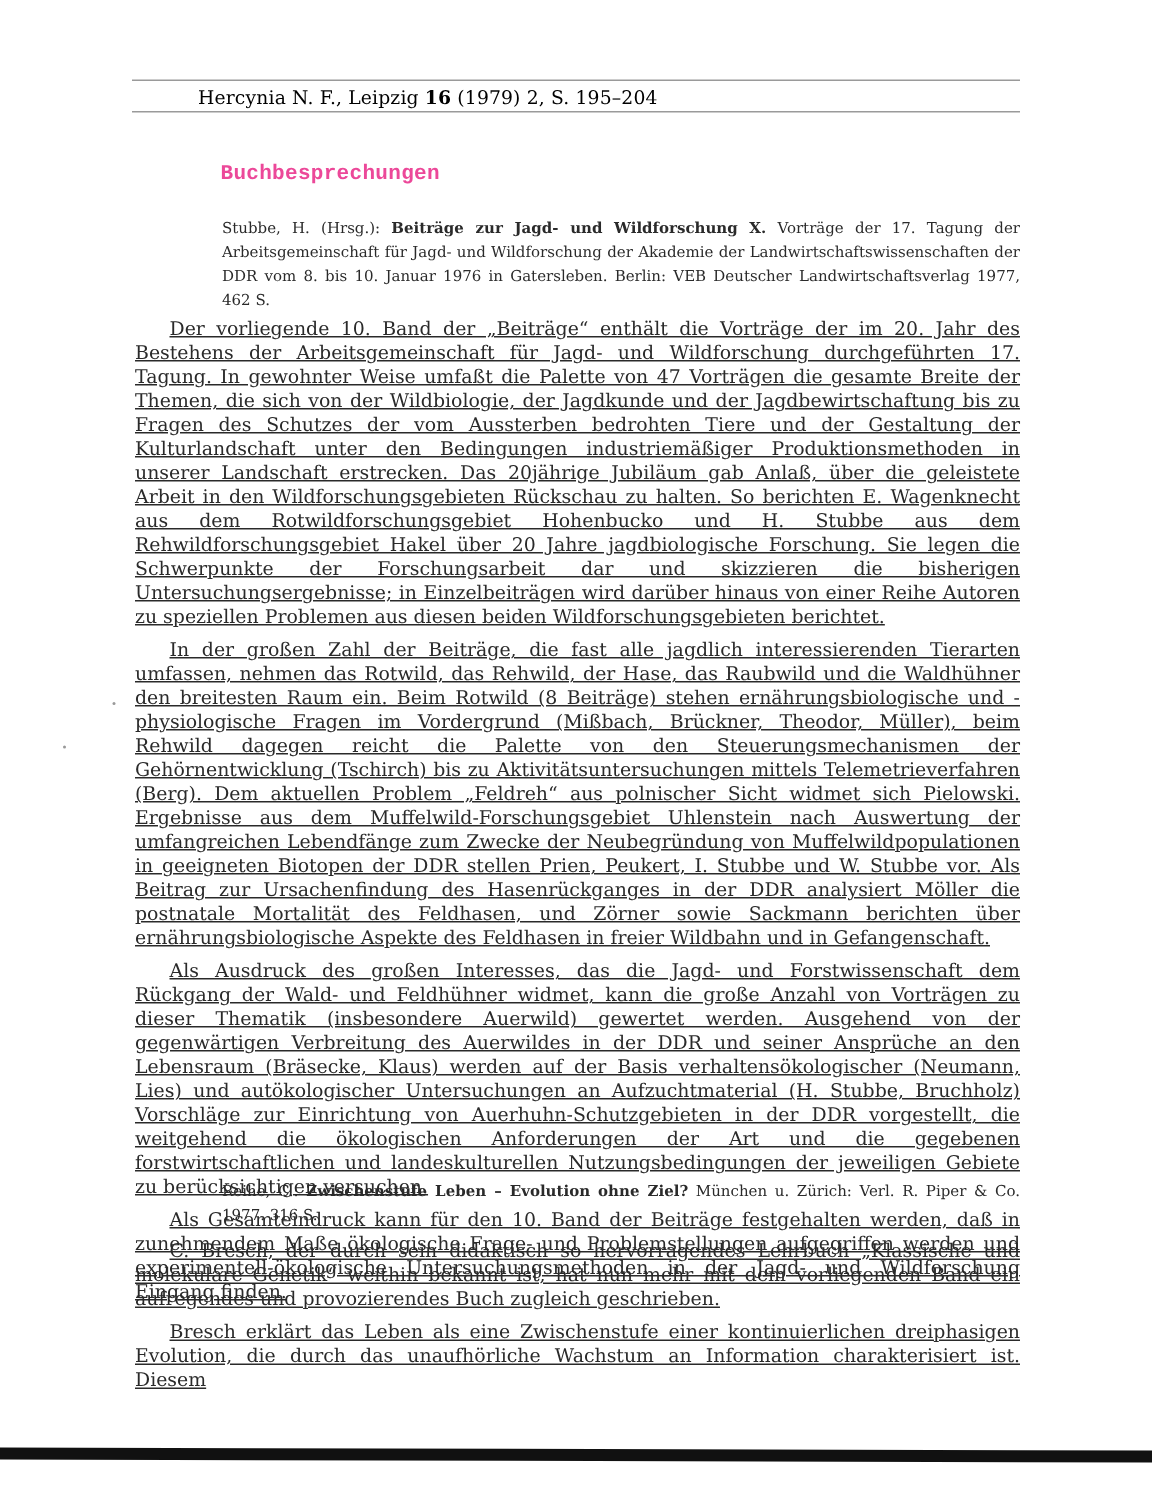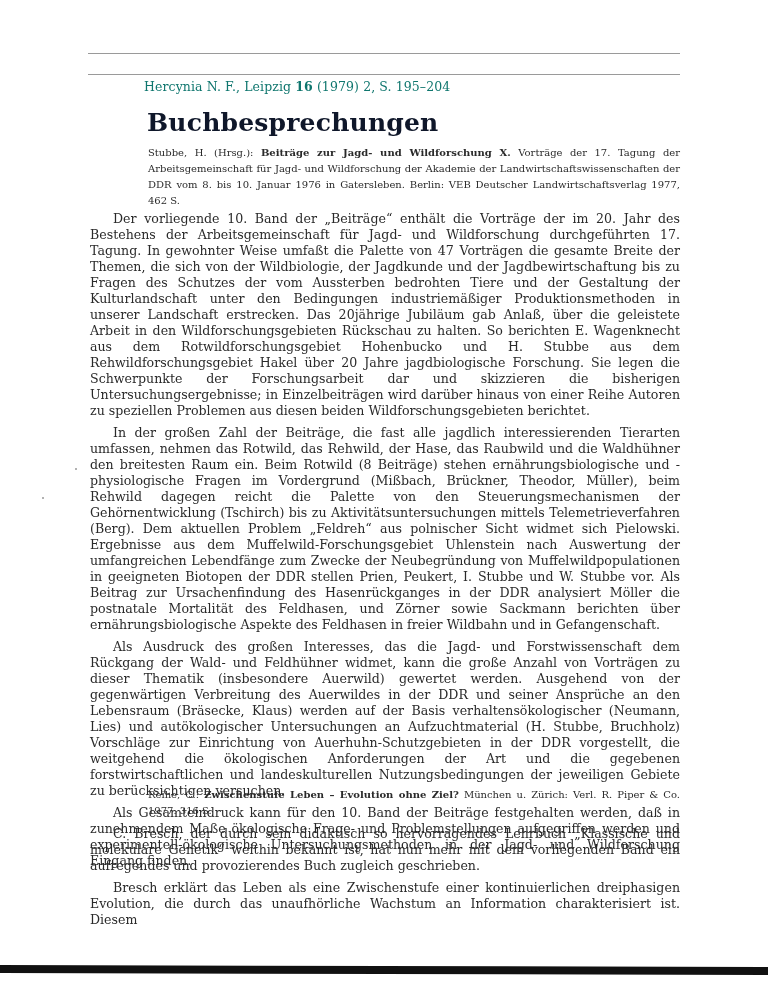"Hercynia N. F., Leipzig 16" .running-head { color: #0f766e -> #000000; left: 144px -> 132px; margin-top: 22px -> none }
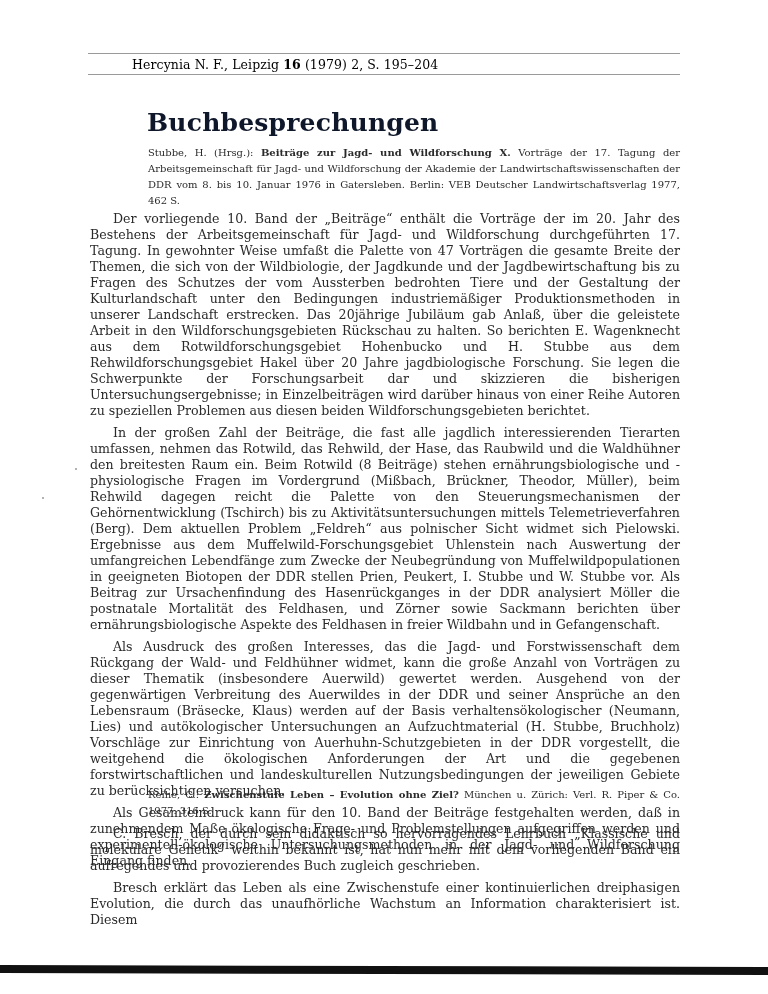"Buchbesprechungen" .section-title { color: #0f172a -> #ec4899; font-family: none -> Liberation Mono, monospace; font-size: 25px -> 14px }
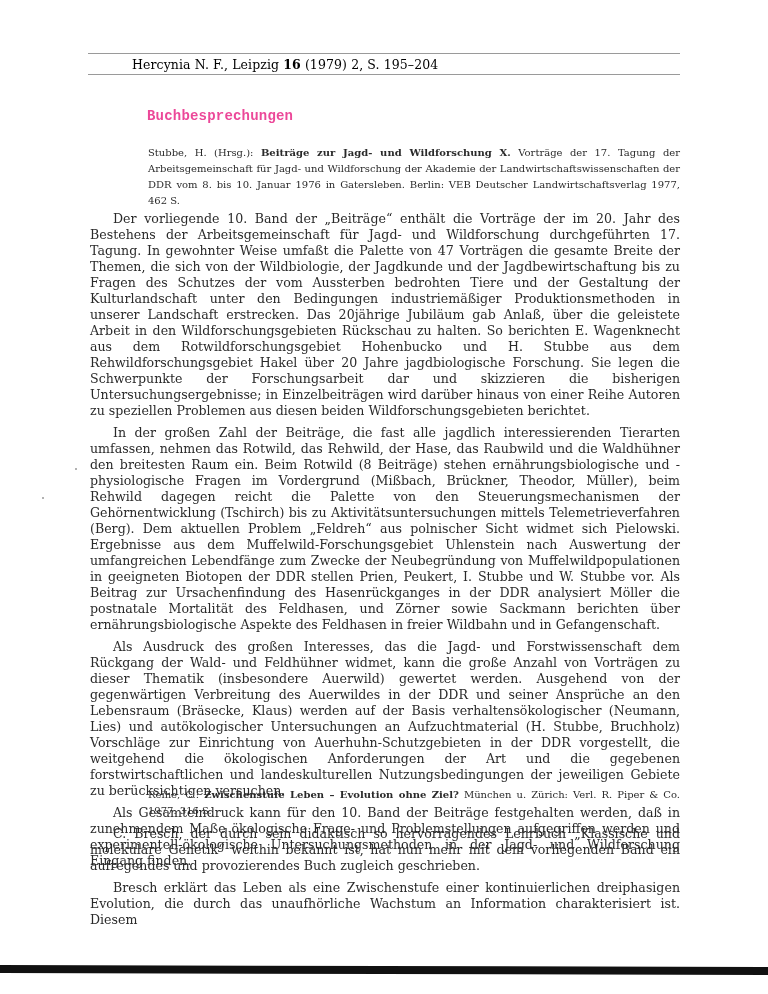"Der vorliegende 10. Band der" .body-text { text-decoration: none -> underline }
